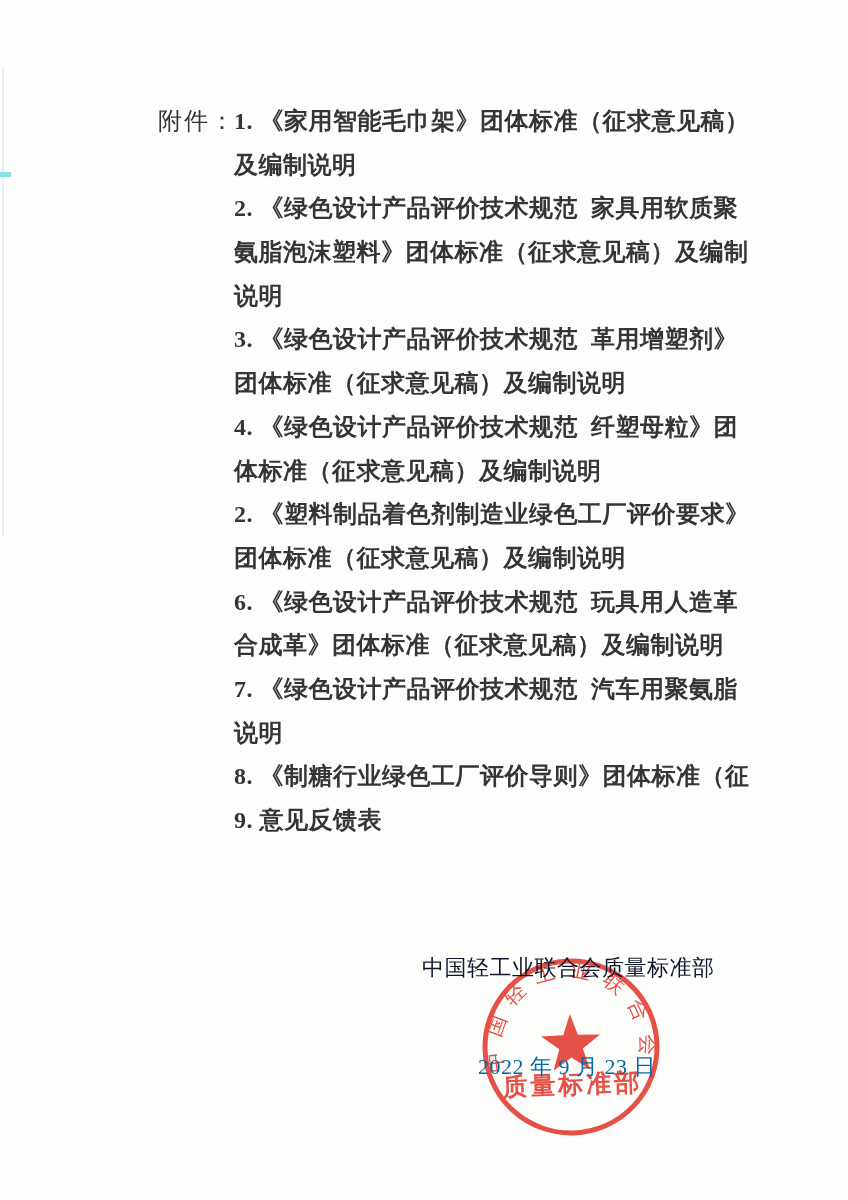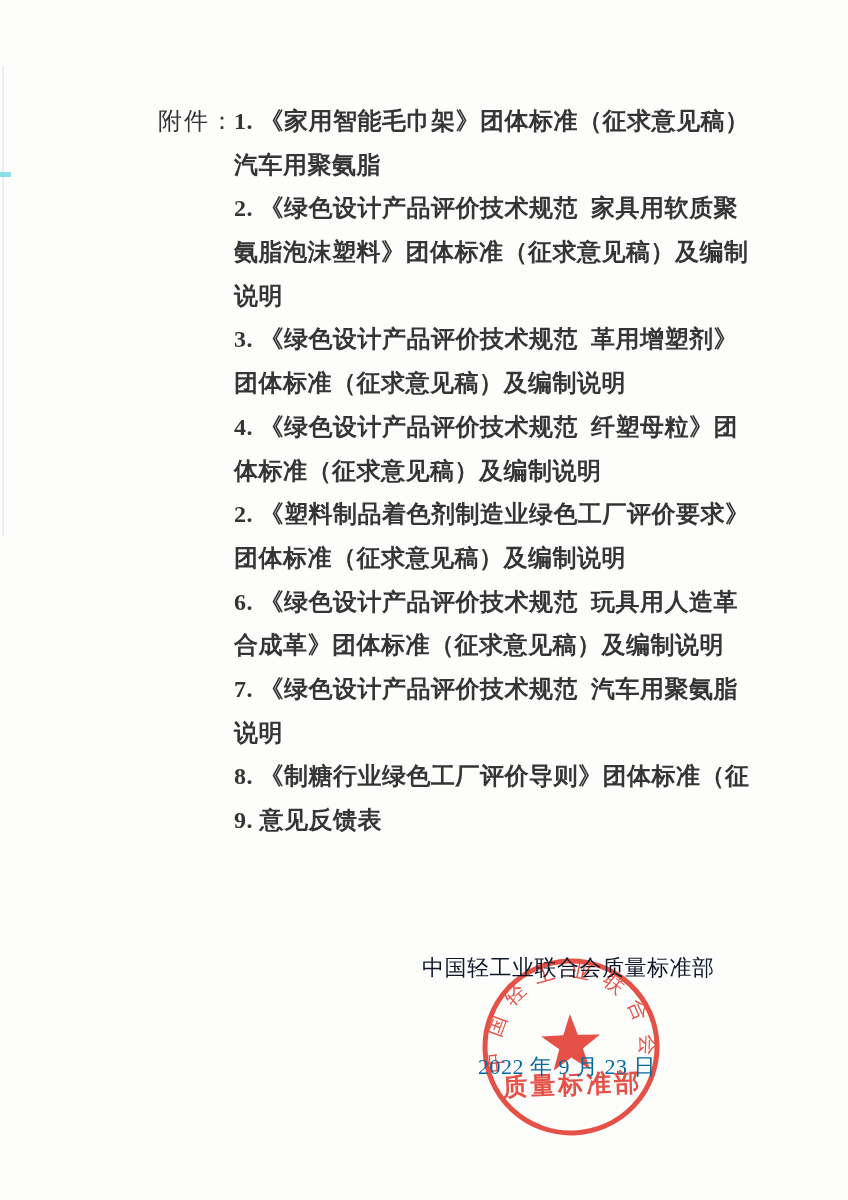"汽车用聚氨脂" div.att-line { text: 汽车用聚氨脂 -> 及编制说明 }
